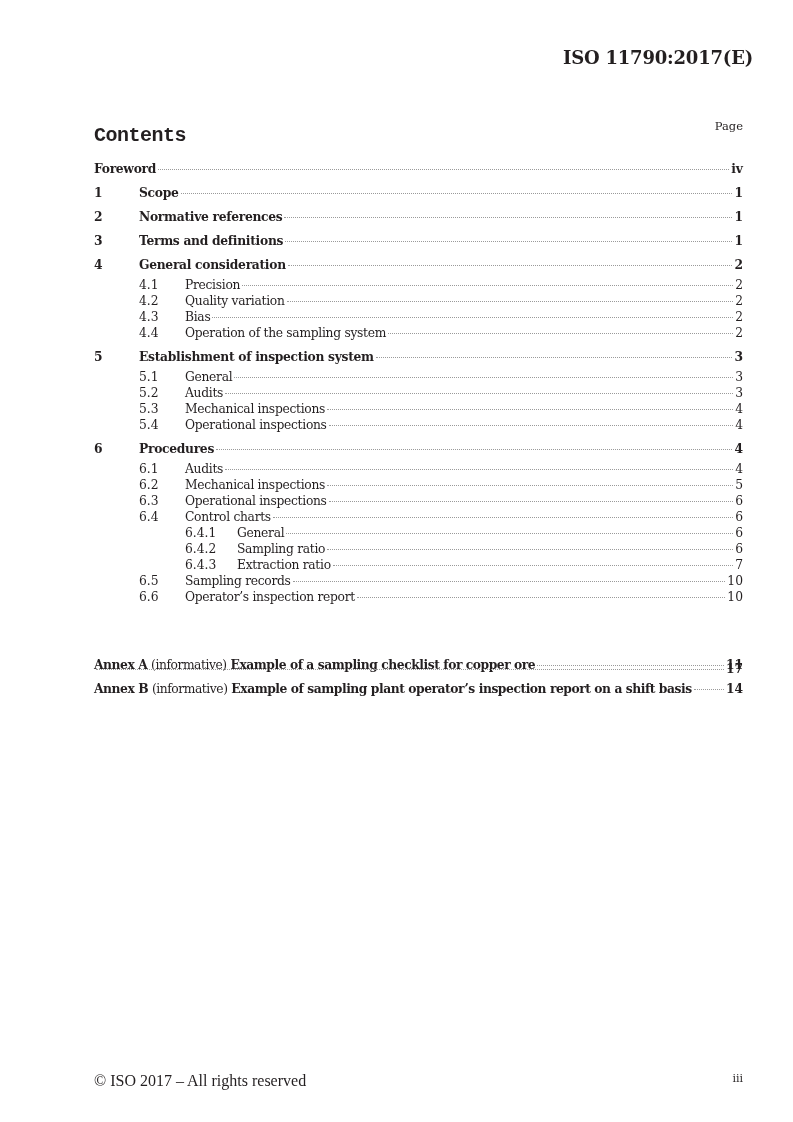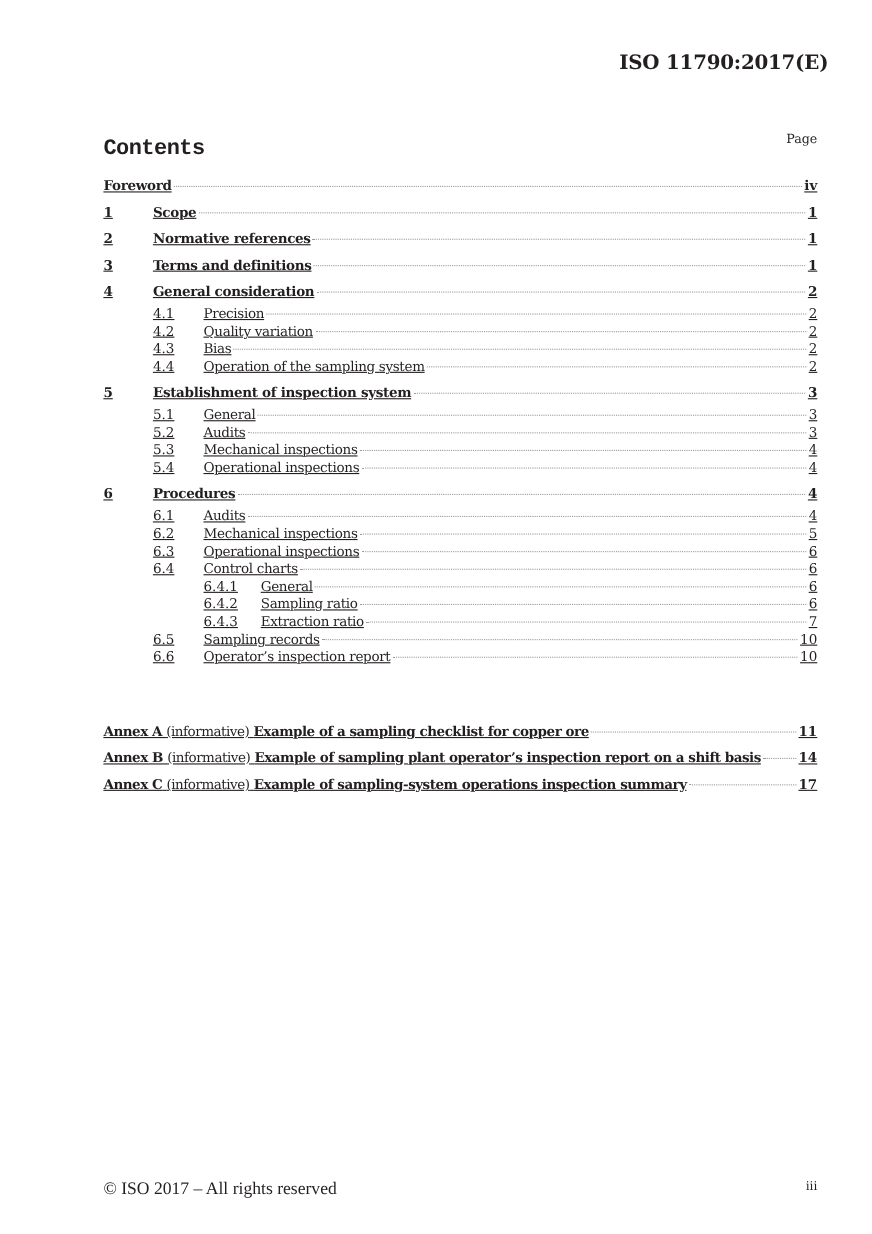"Foreword" .toc { text-decoration: underline -> none }
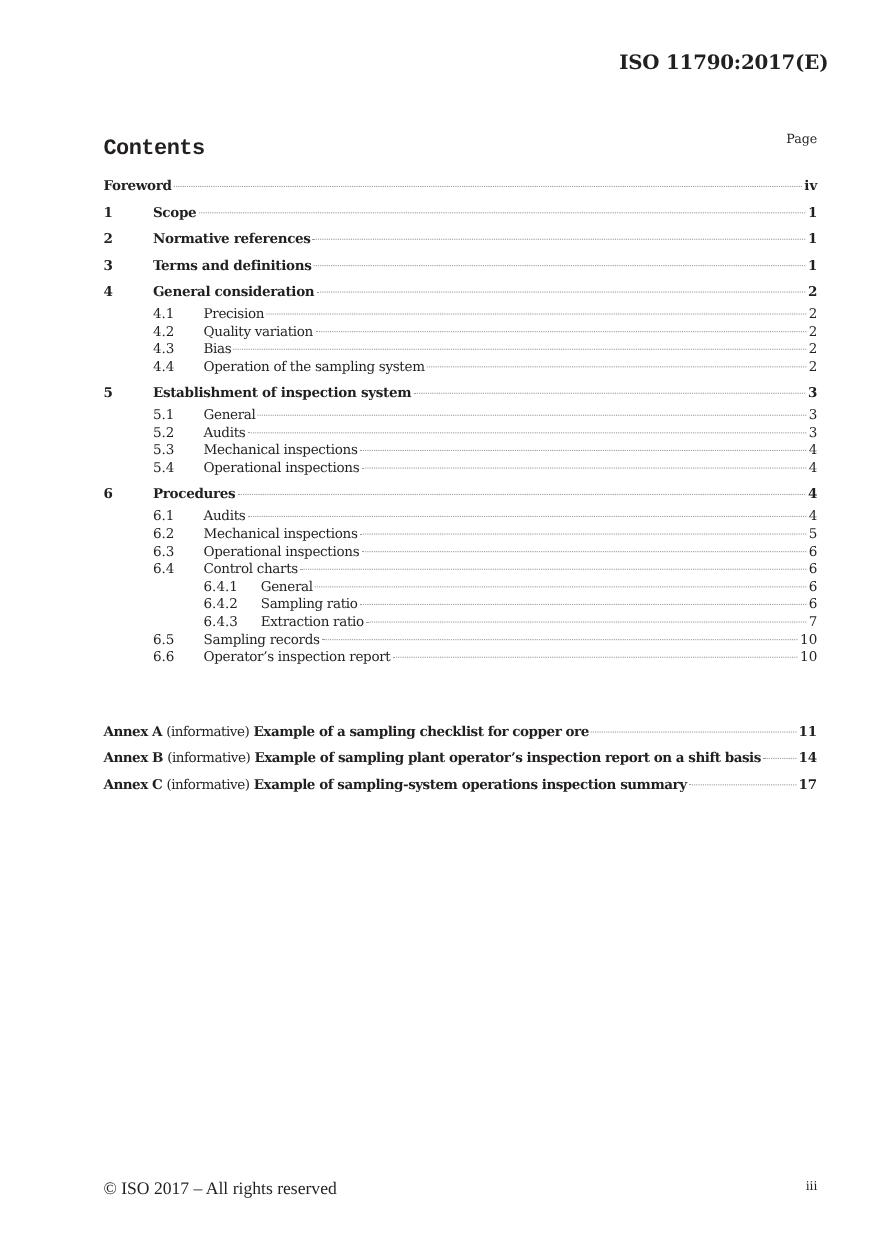"Annex C (informative) Example of" span.text { html: <span><span>Annex C</span> <span>(informative)</span> <span>Example of sampling-system operations inspection summary</span></span> -> none }
